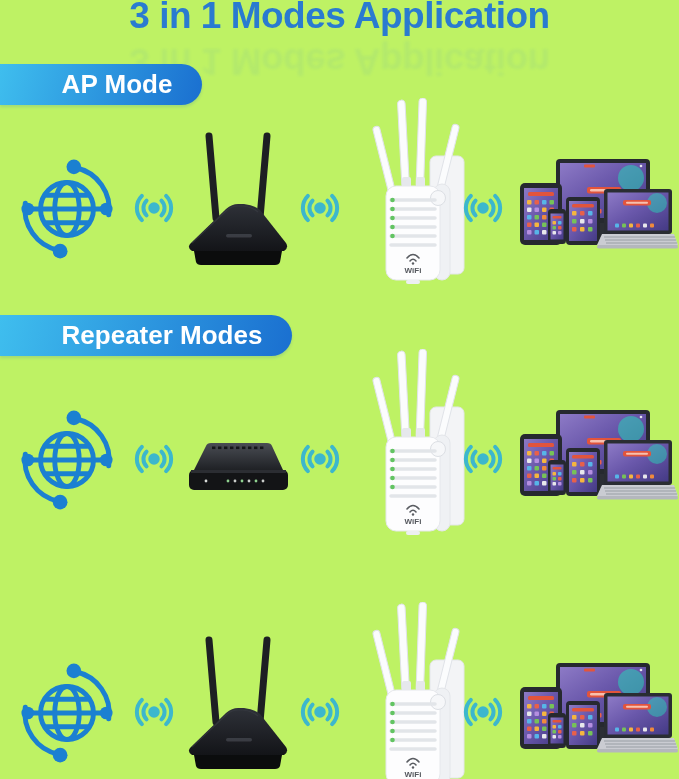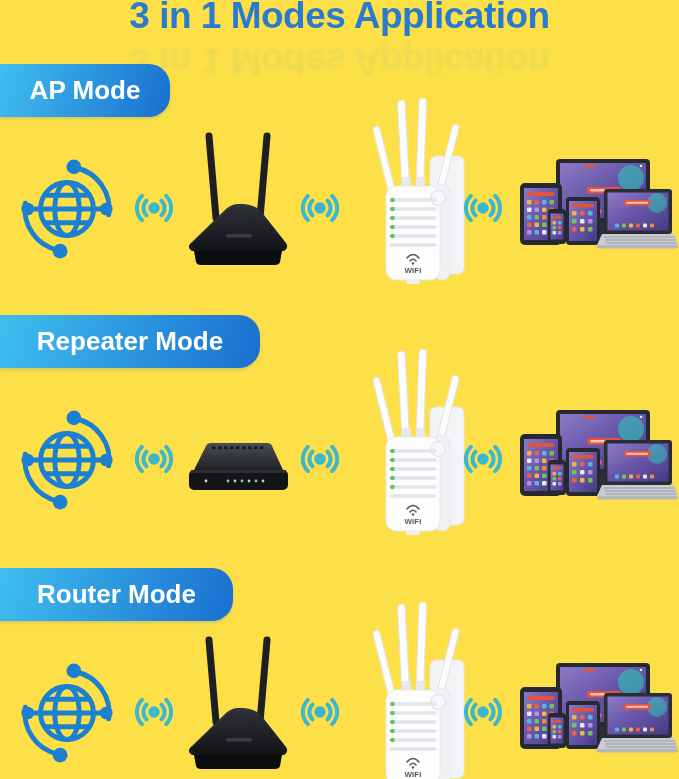"3 in 1 Modes Application" .canvas { background: #fde047 -> #bef264 }
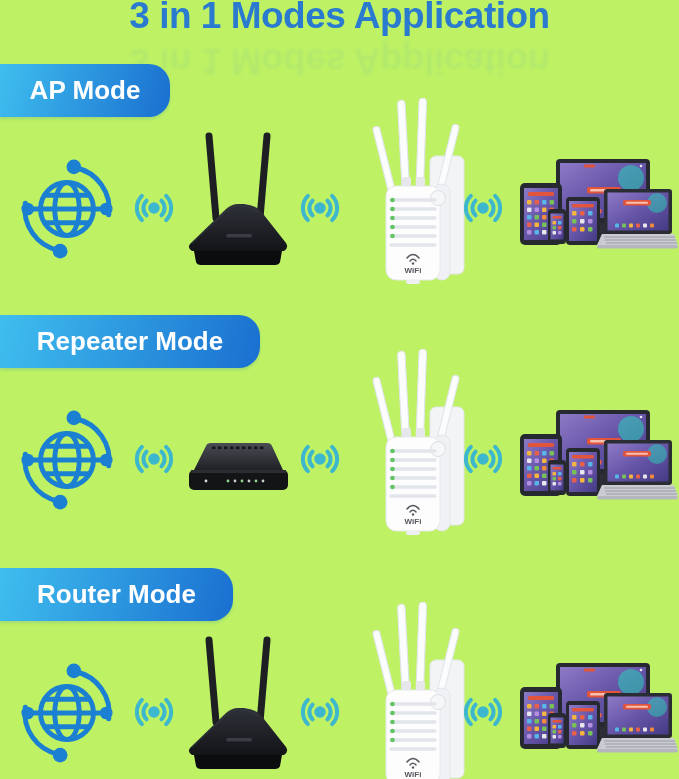"AP Mode" .badge { height: 53px -> 41px; padding-left: none -> 32px }
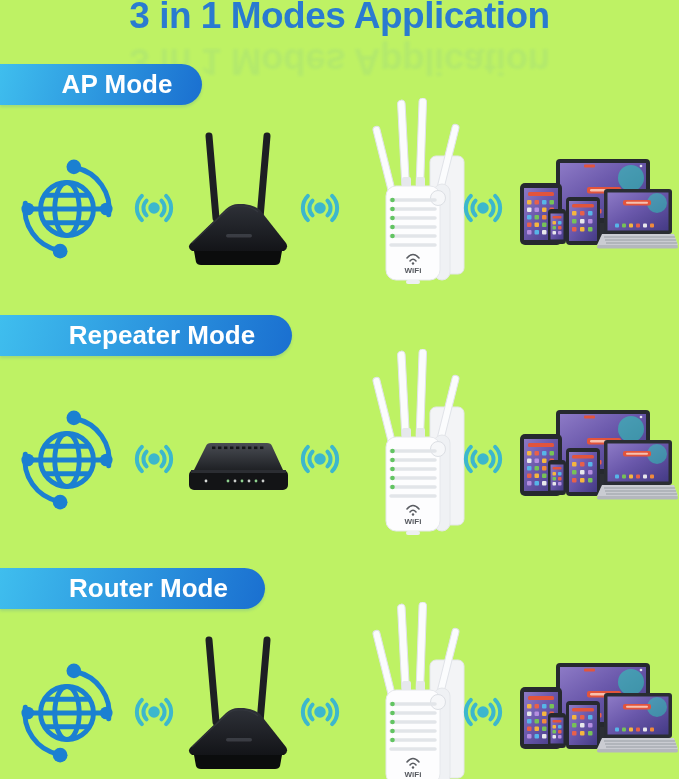"Repeater Mode" span { text: Mode -> Modes }
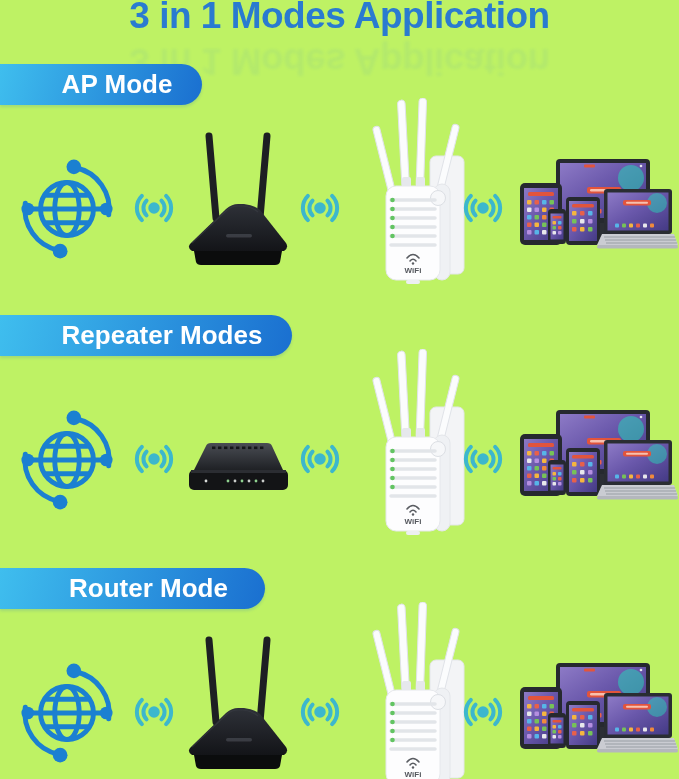"Router Mode" div.badge { html: <div> <span>Router Mode</span> </div> -> none }
